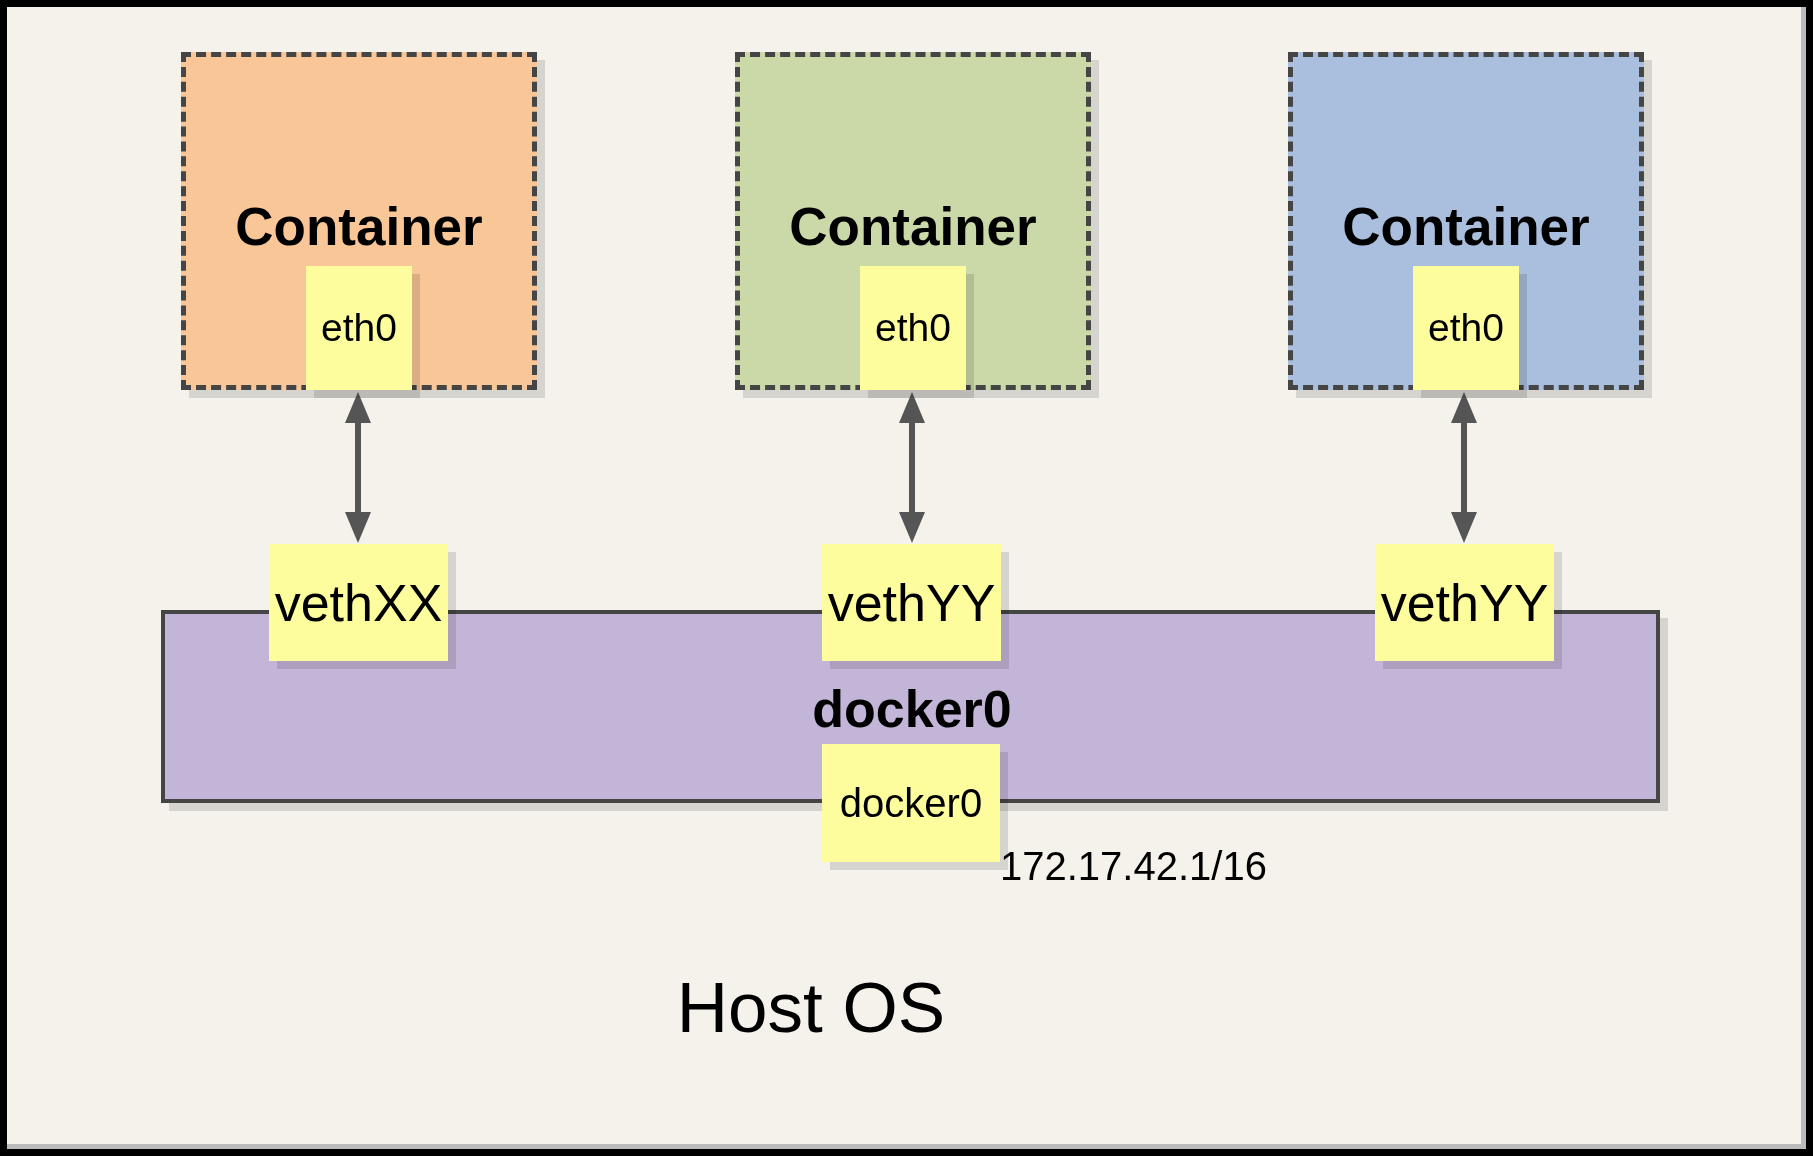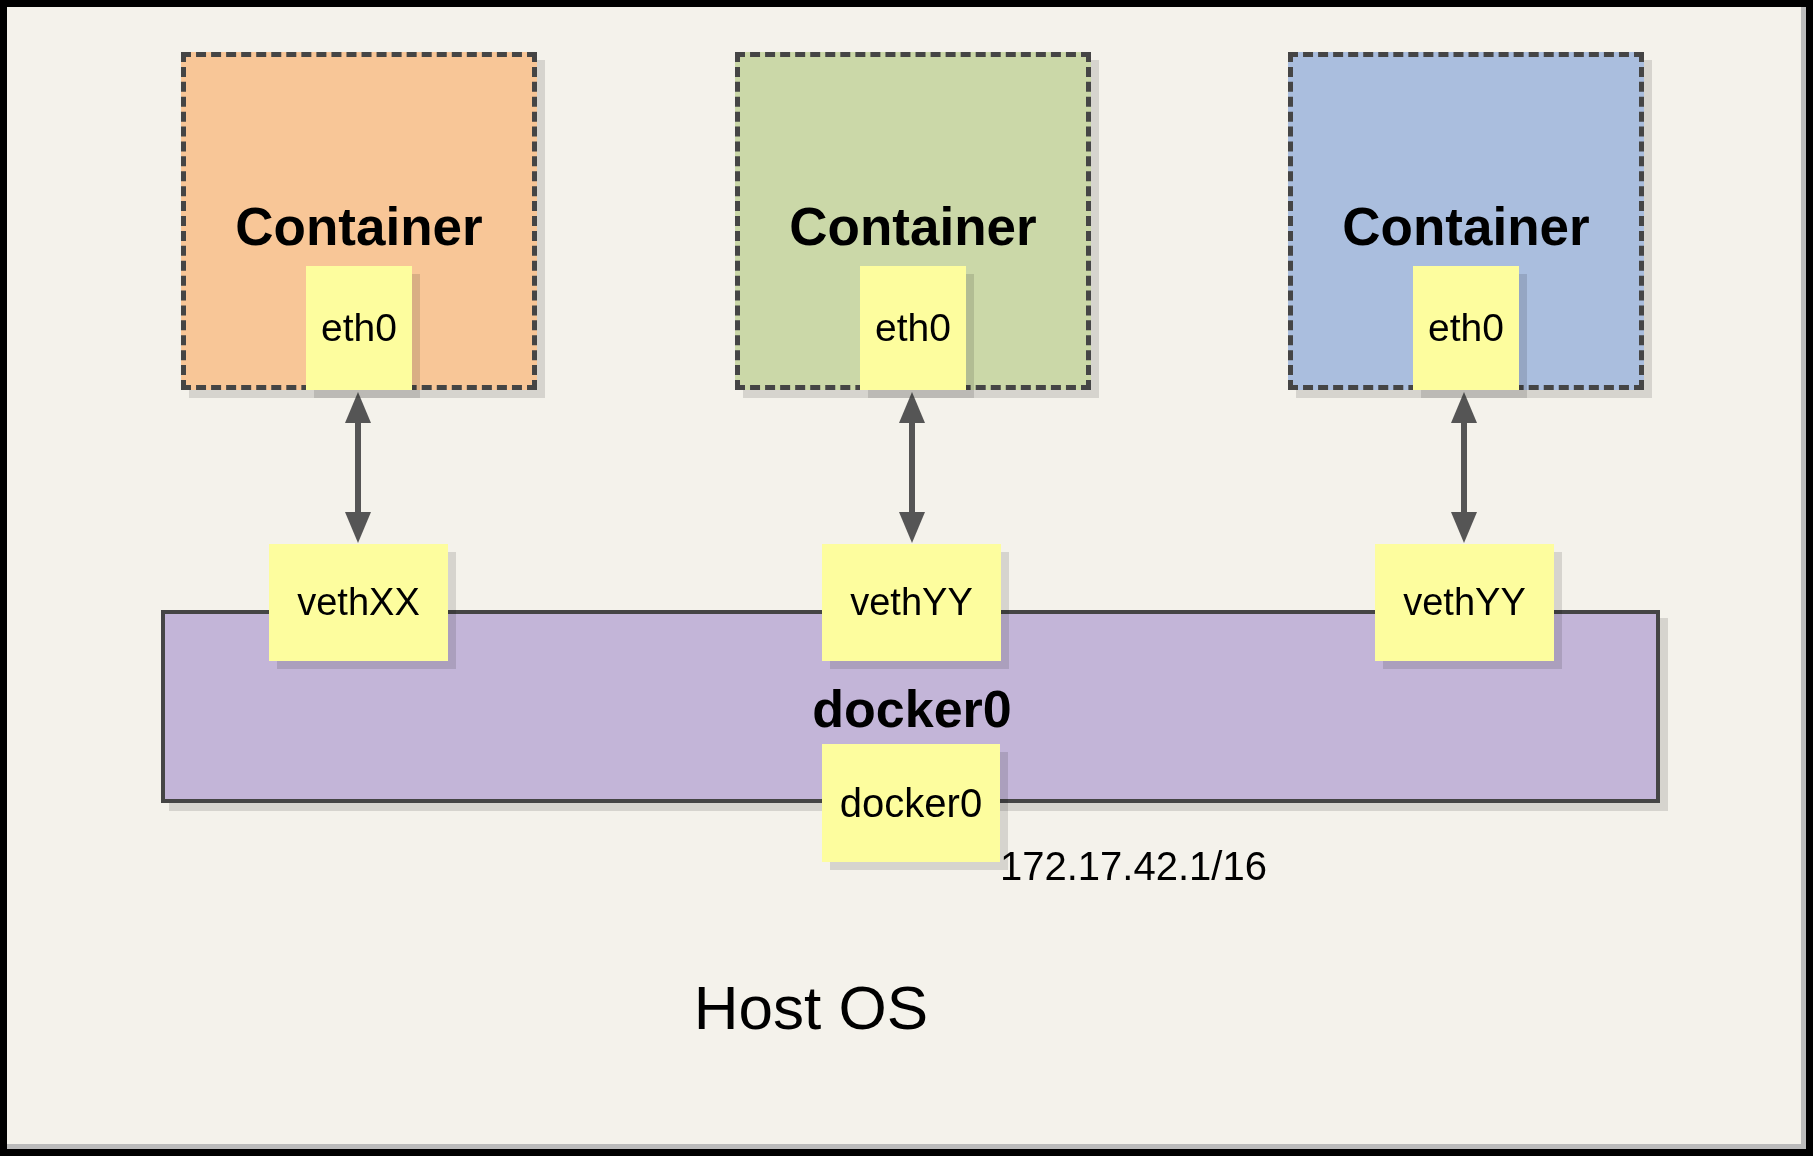"vethXX" .veth { font-size: 38px -> 52px }
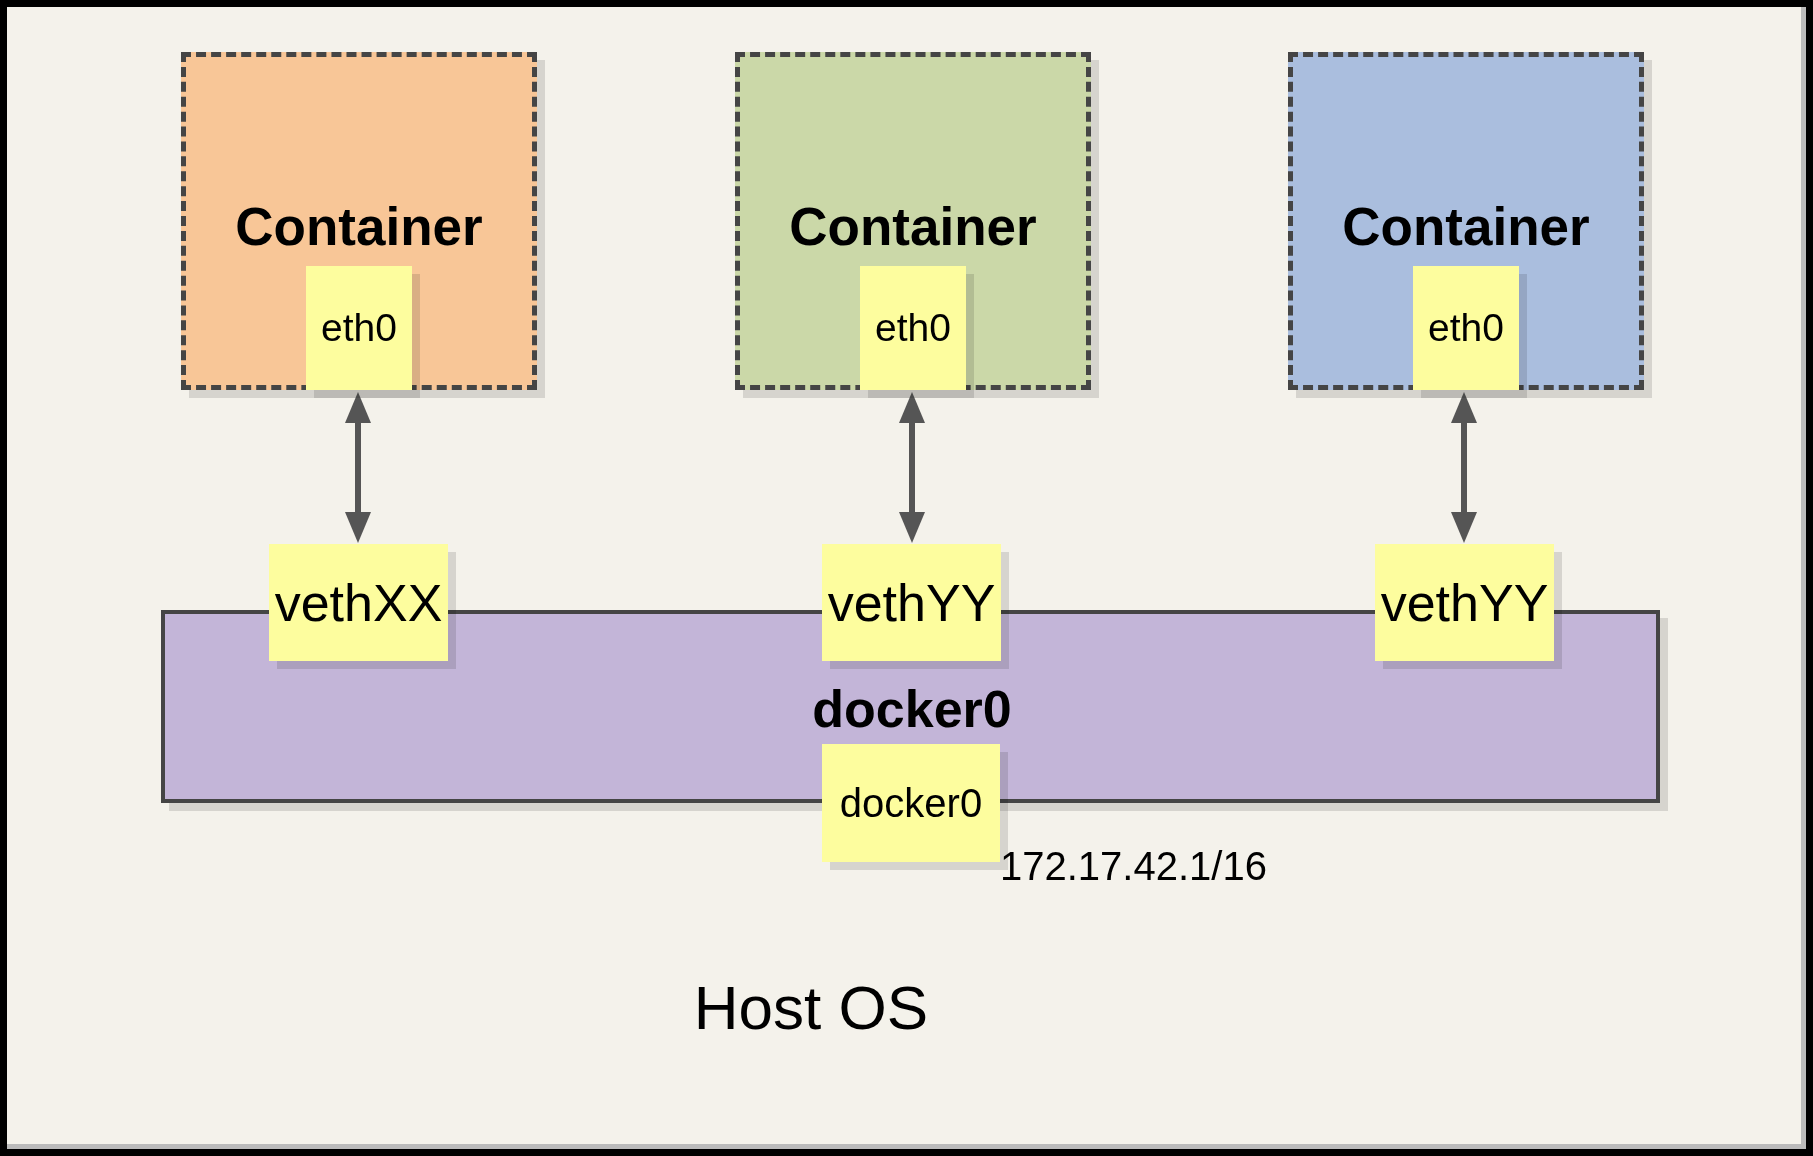"Host OS" .host-label { font-size: 62px -> 71px }
